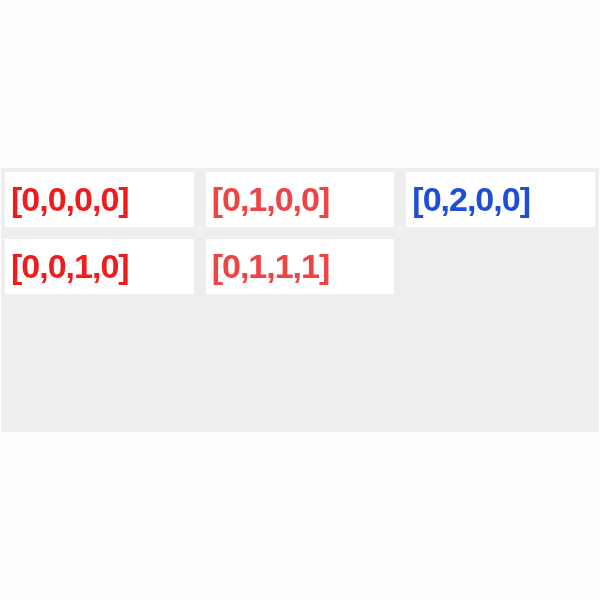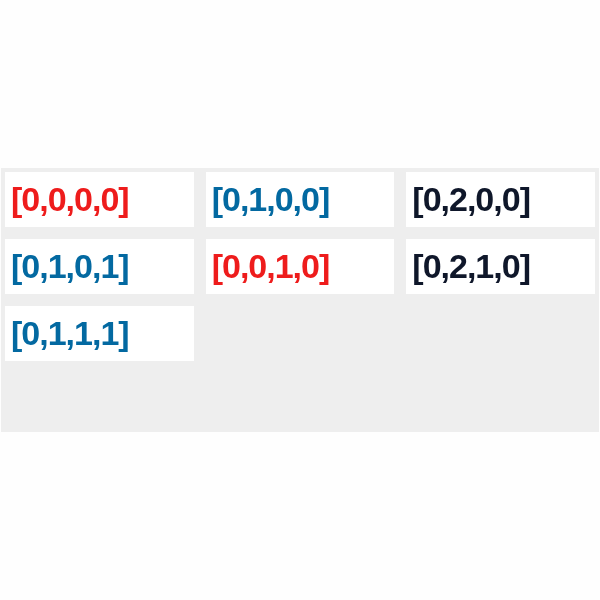"[0,1,0,0]" .col1 { color: #0369a1 -> #ef4444 }
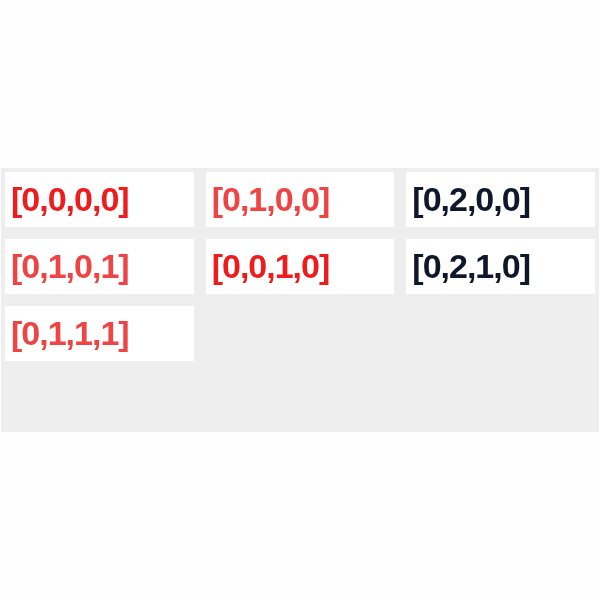"[0,2,0,0]" .col2 { color: #0f172a -> #1d4ed8 }
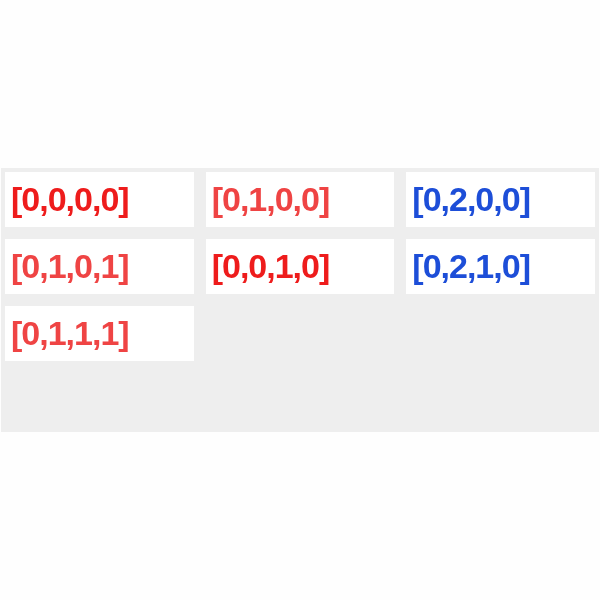"[0,1,0,1]" div.cell { html: <div>[0,1,0,1]</div> -> none }
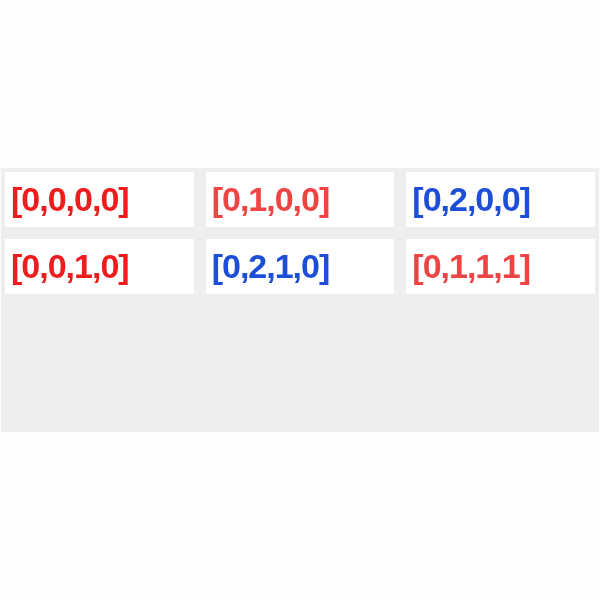"[0,2,1,0]" div.cell { html: <div>[0,2,1,0]</div> -> none }
